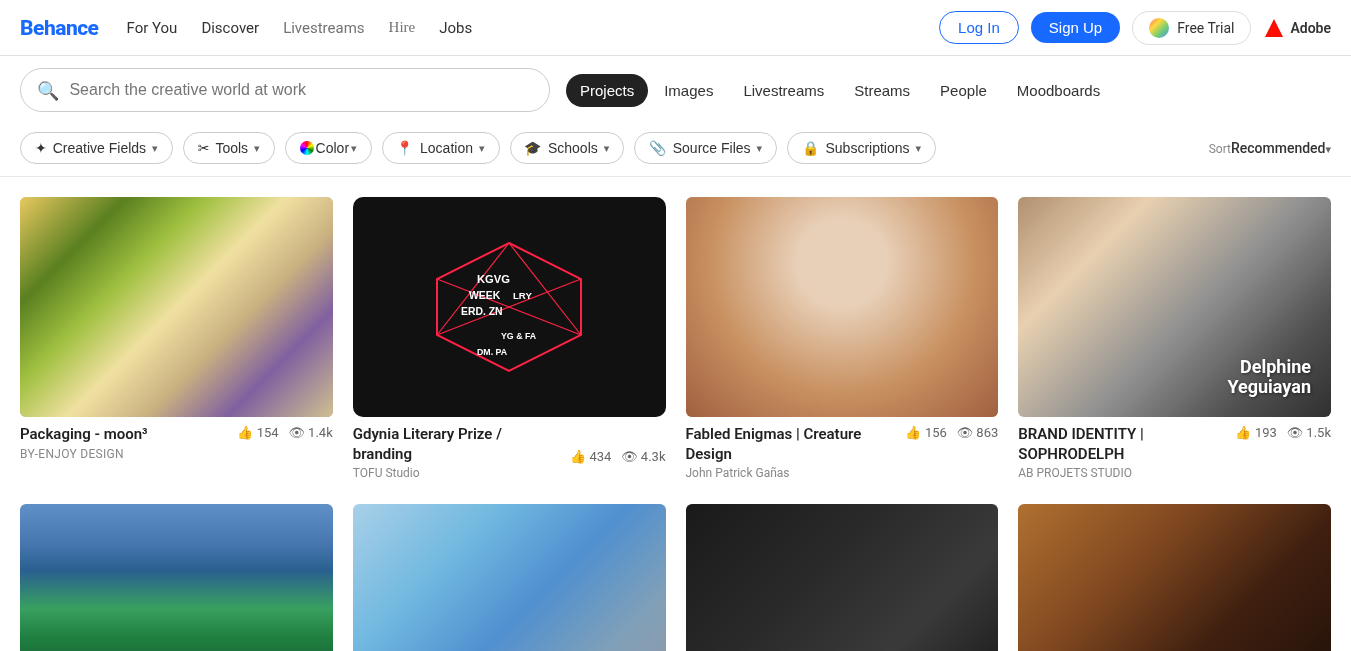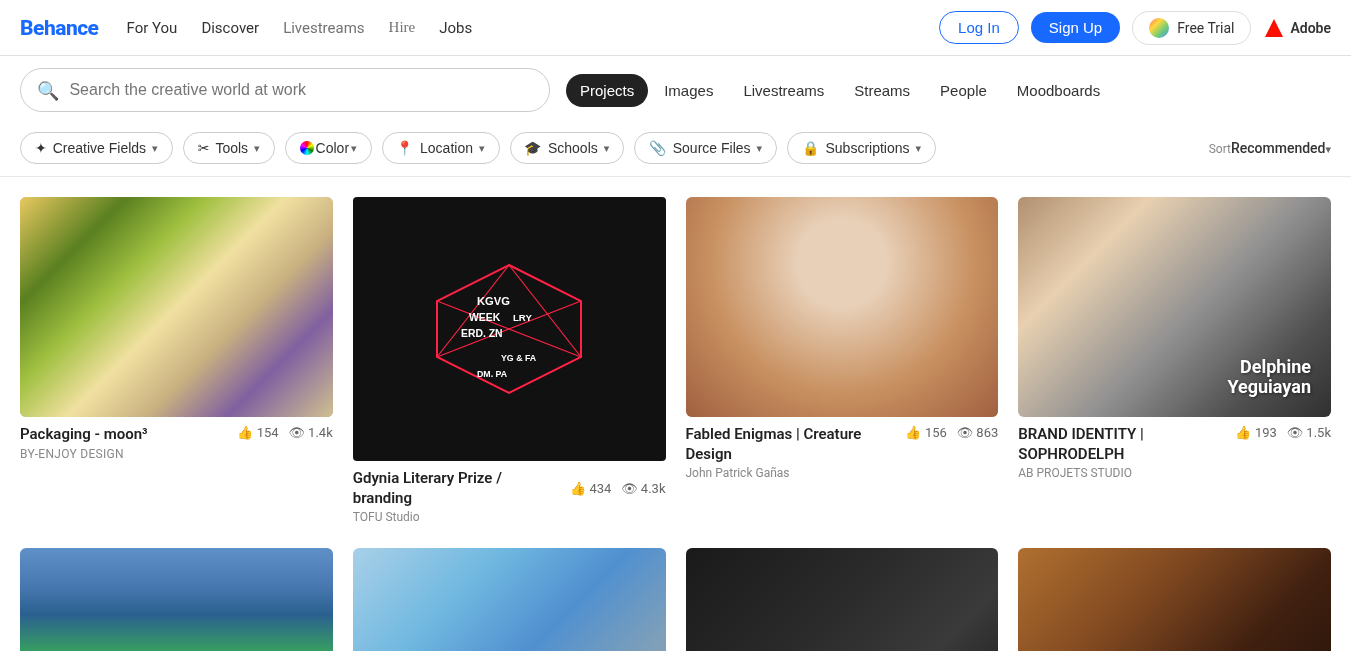"KGVG" div { border-radius: 4px -> 10px; height: 264px -> 220px }
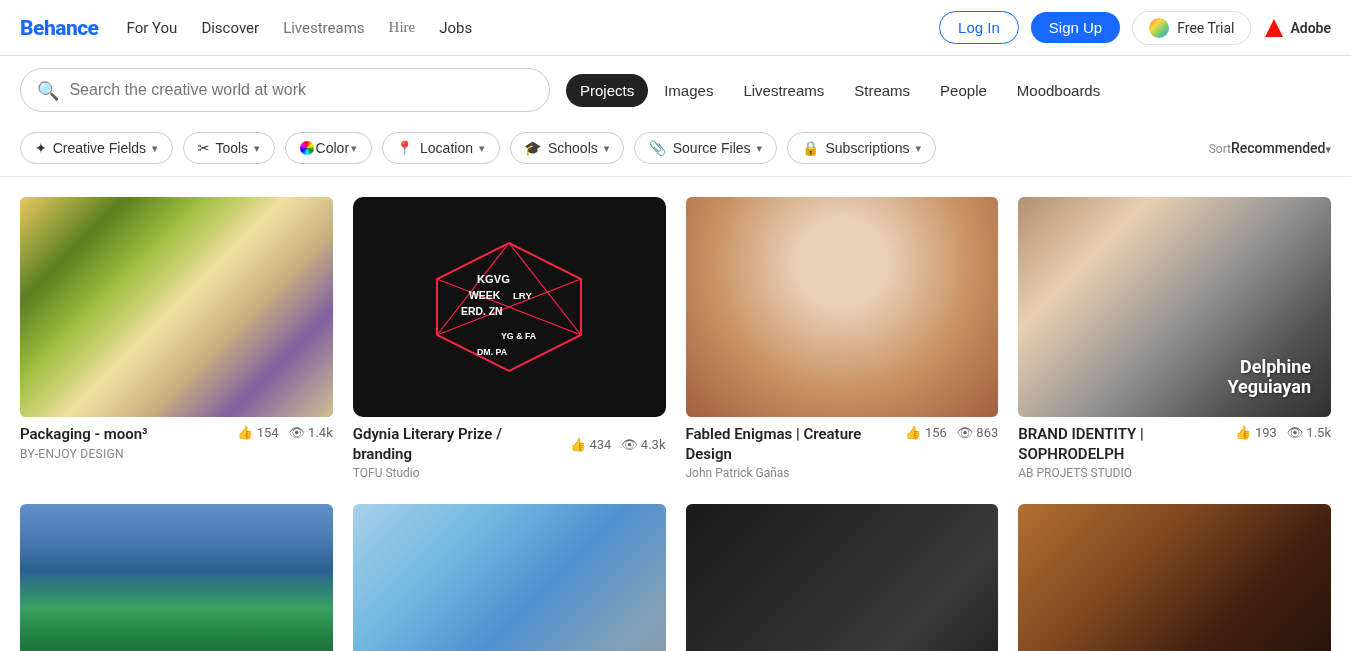"Gdynia Literary Prize / branding" div { align-items: center -> flex-end }
